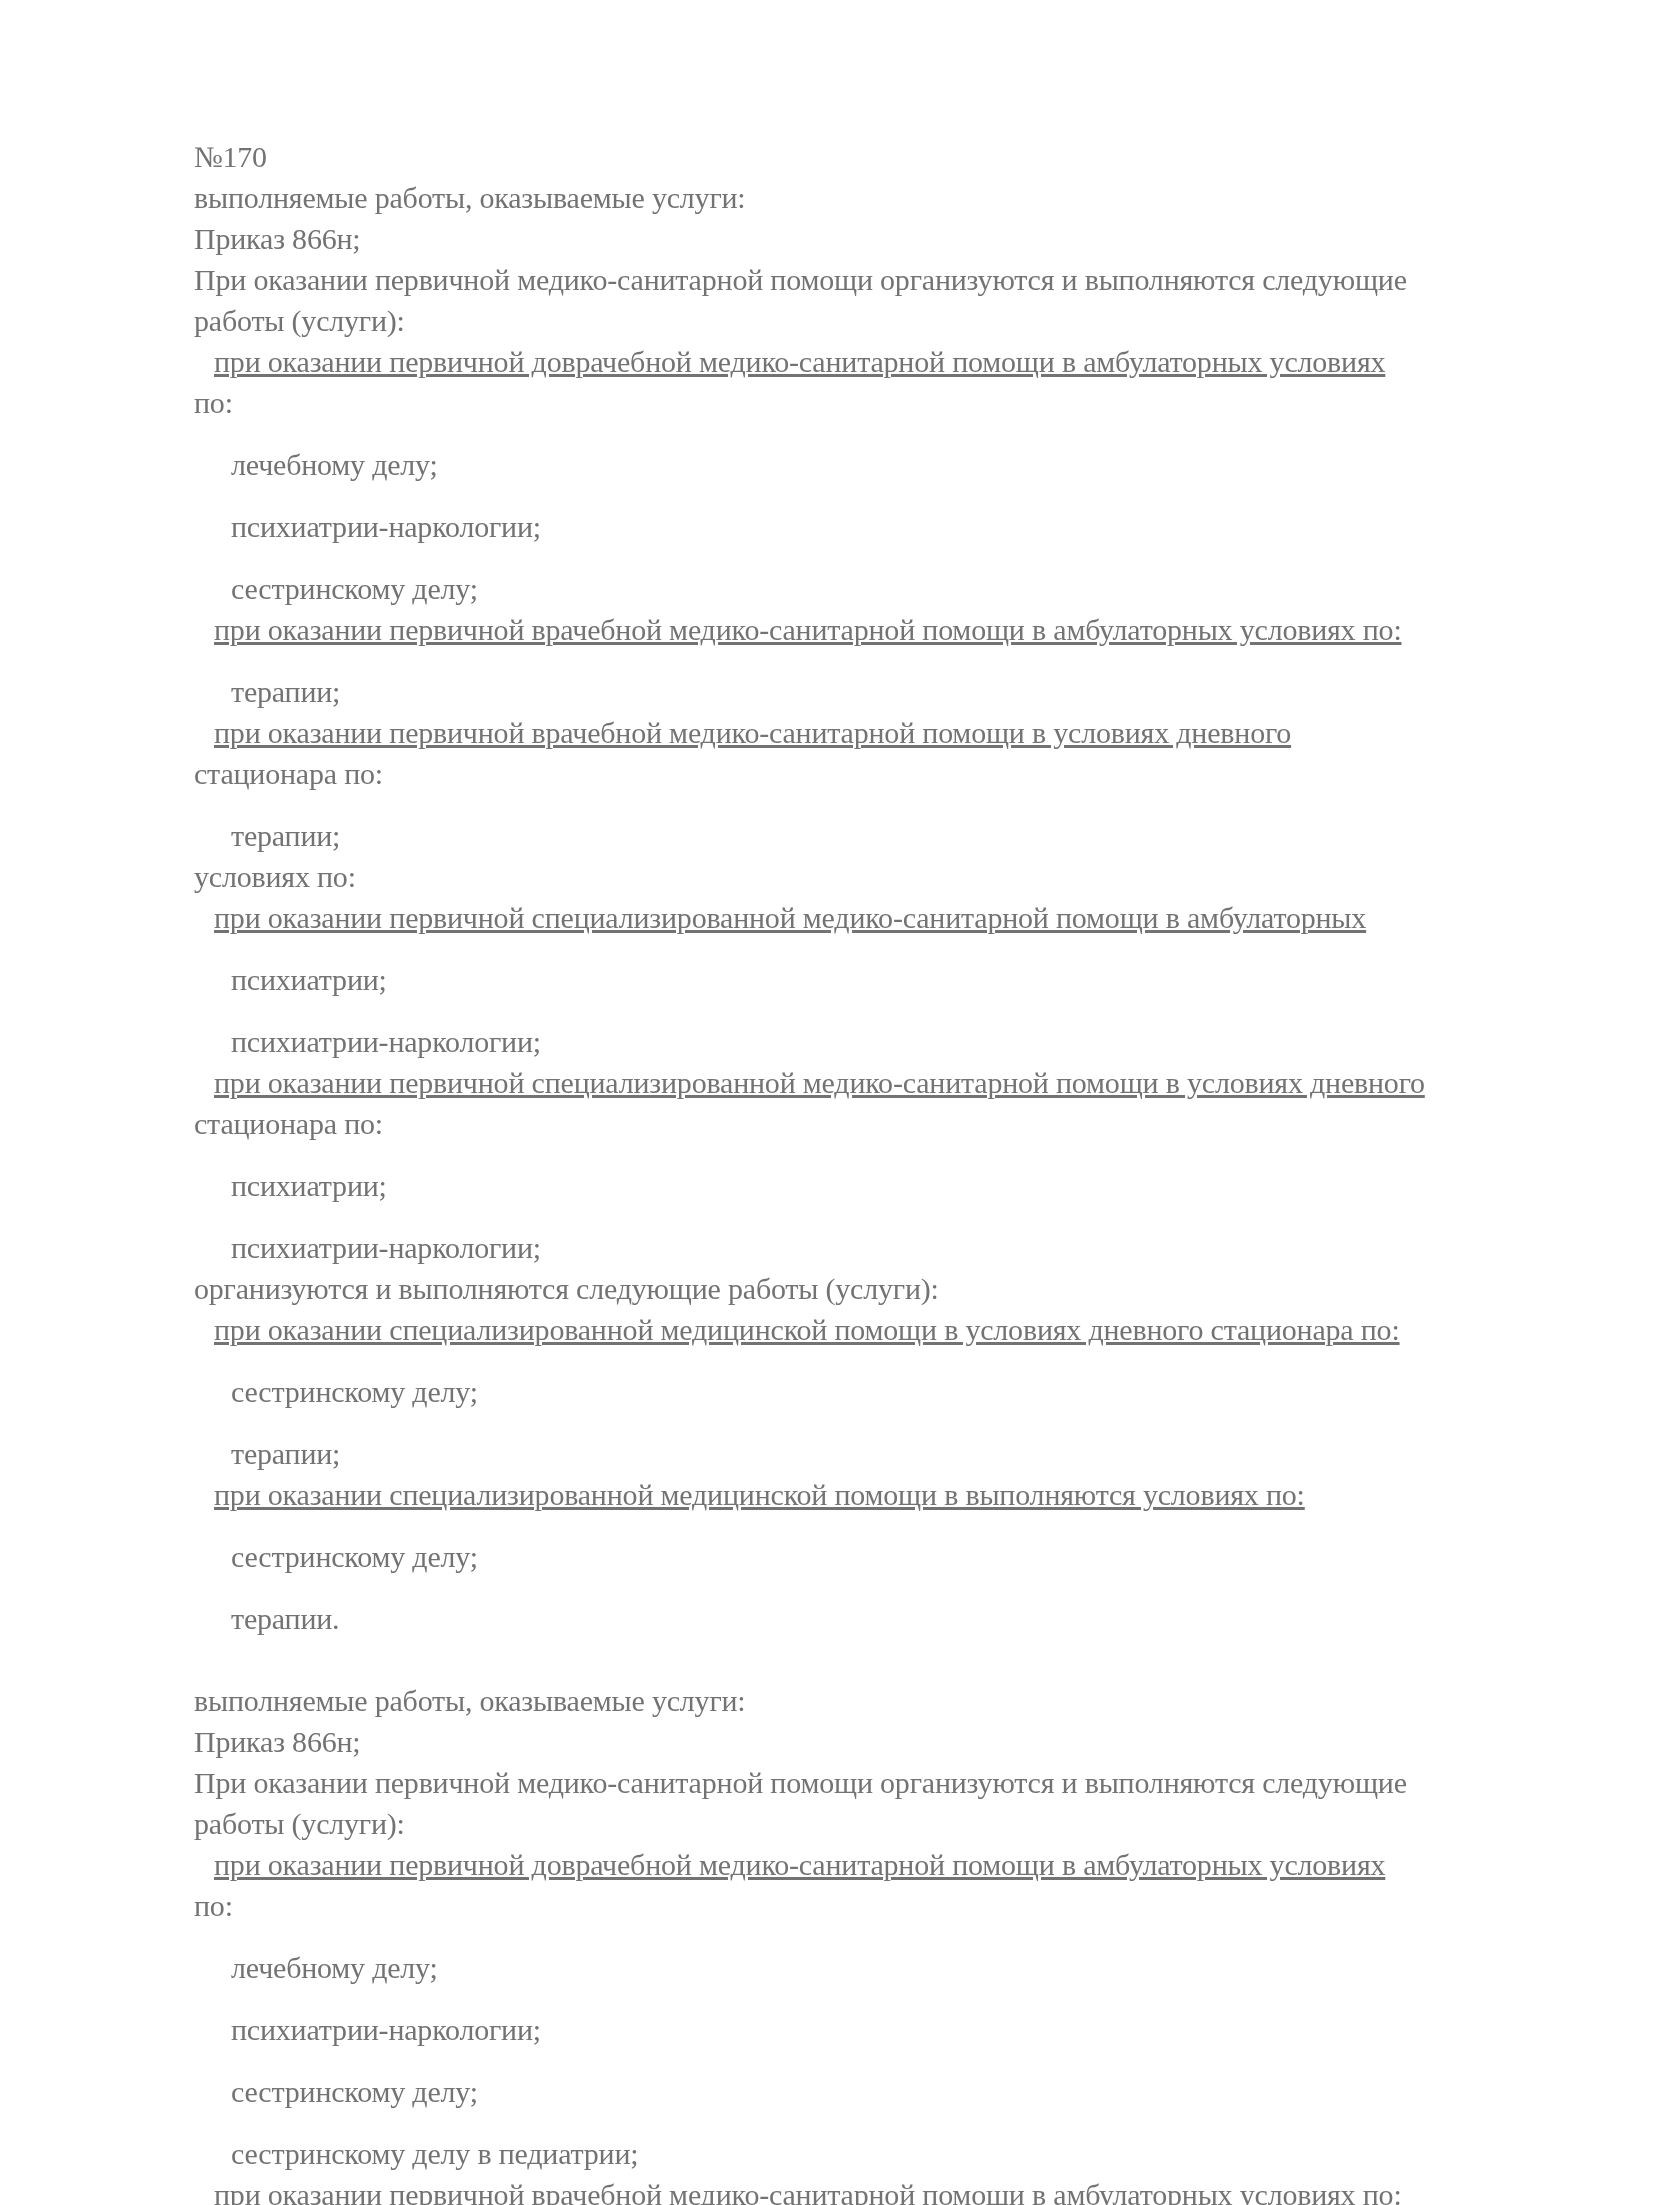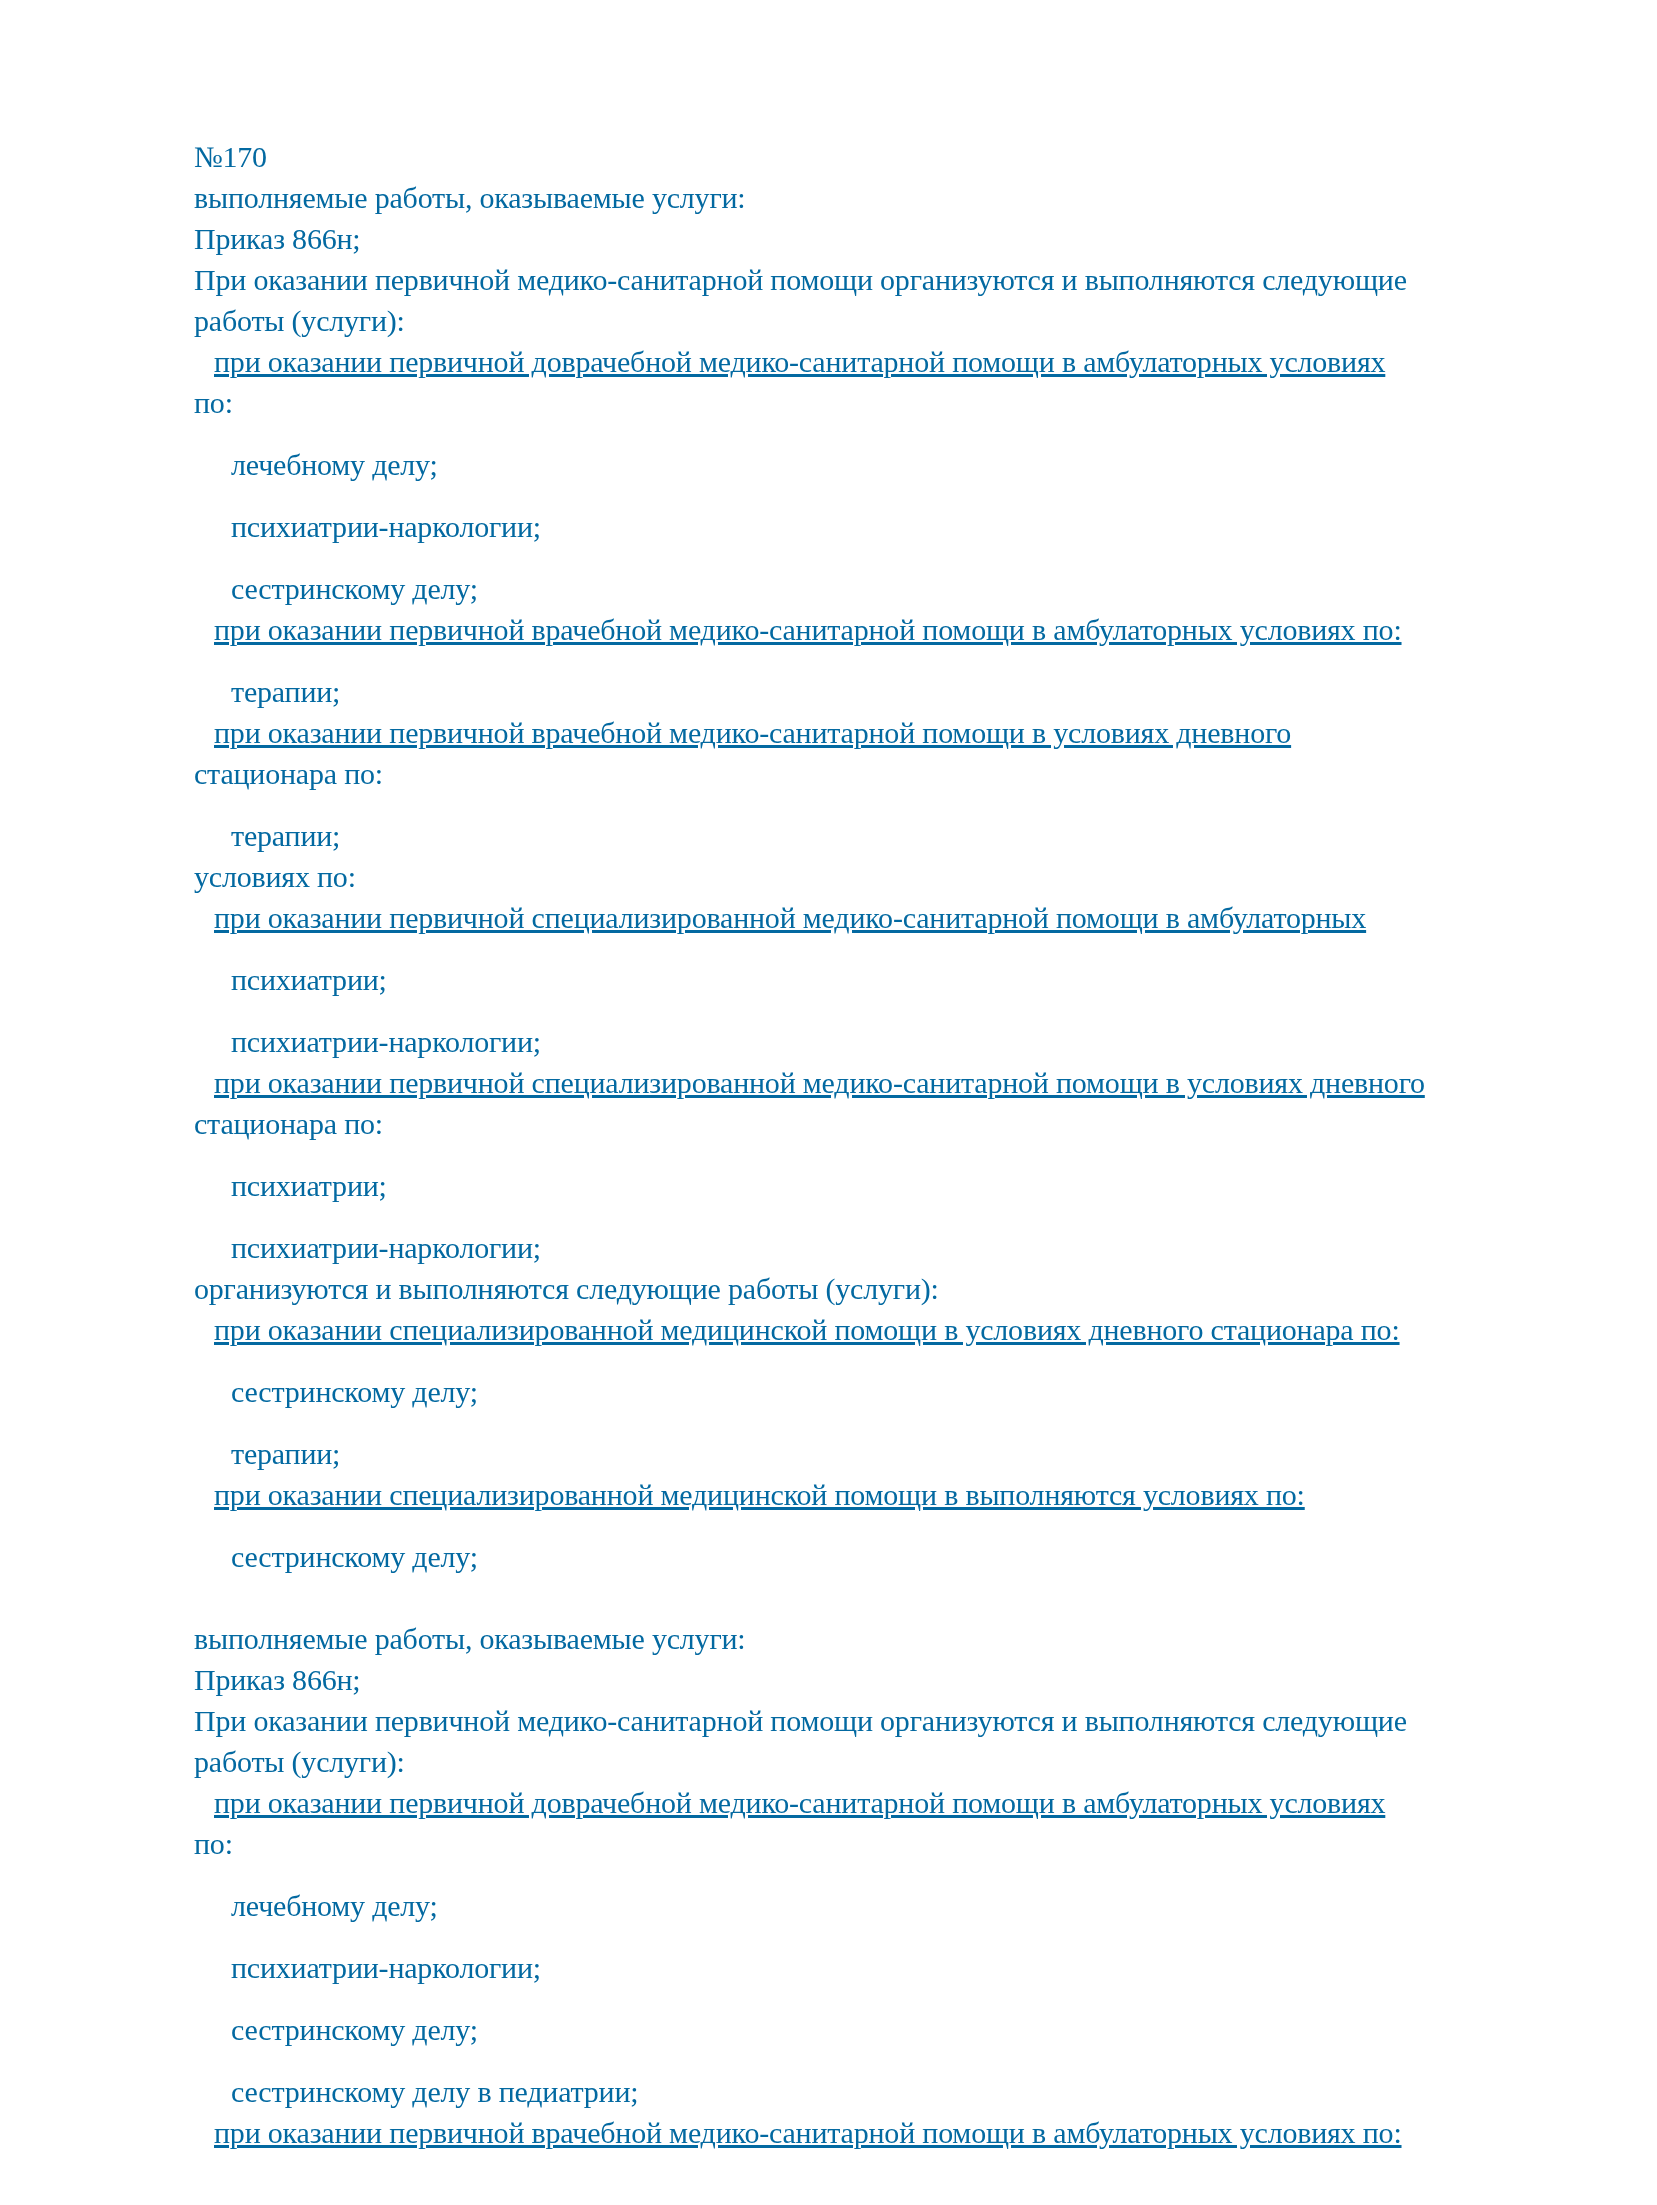"№170" .line { color: #0369a1 -> #737373 }
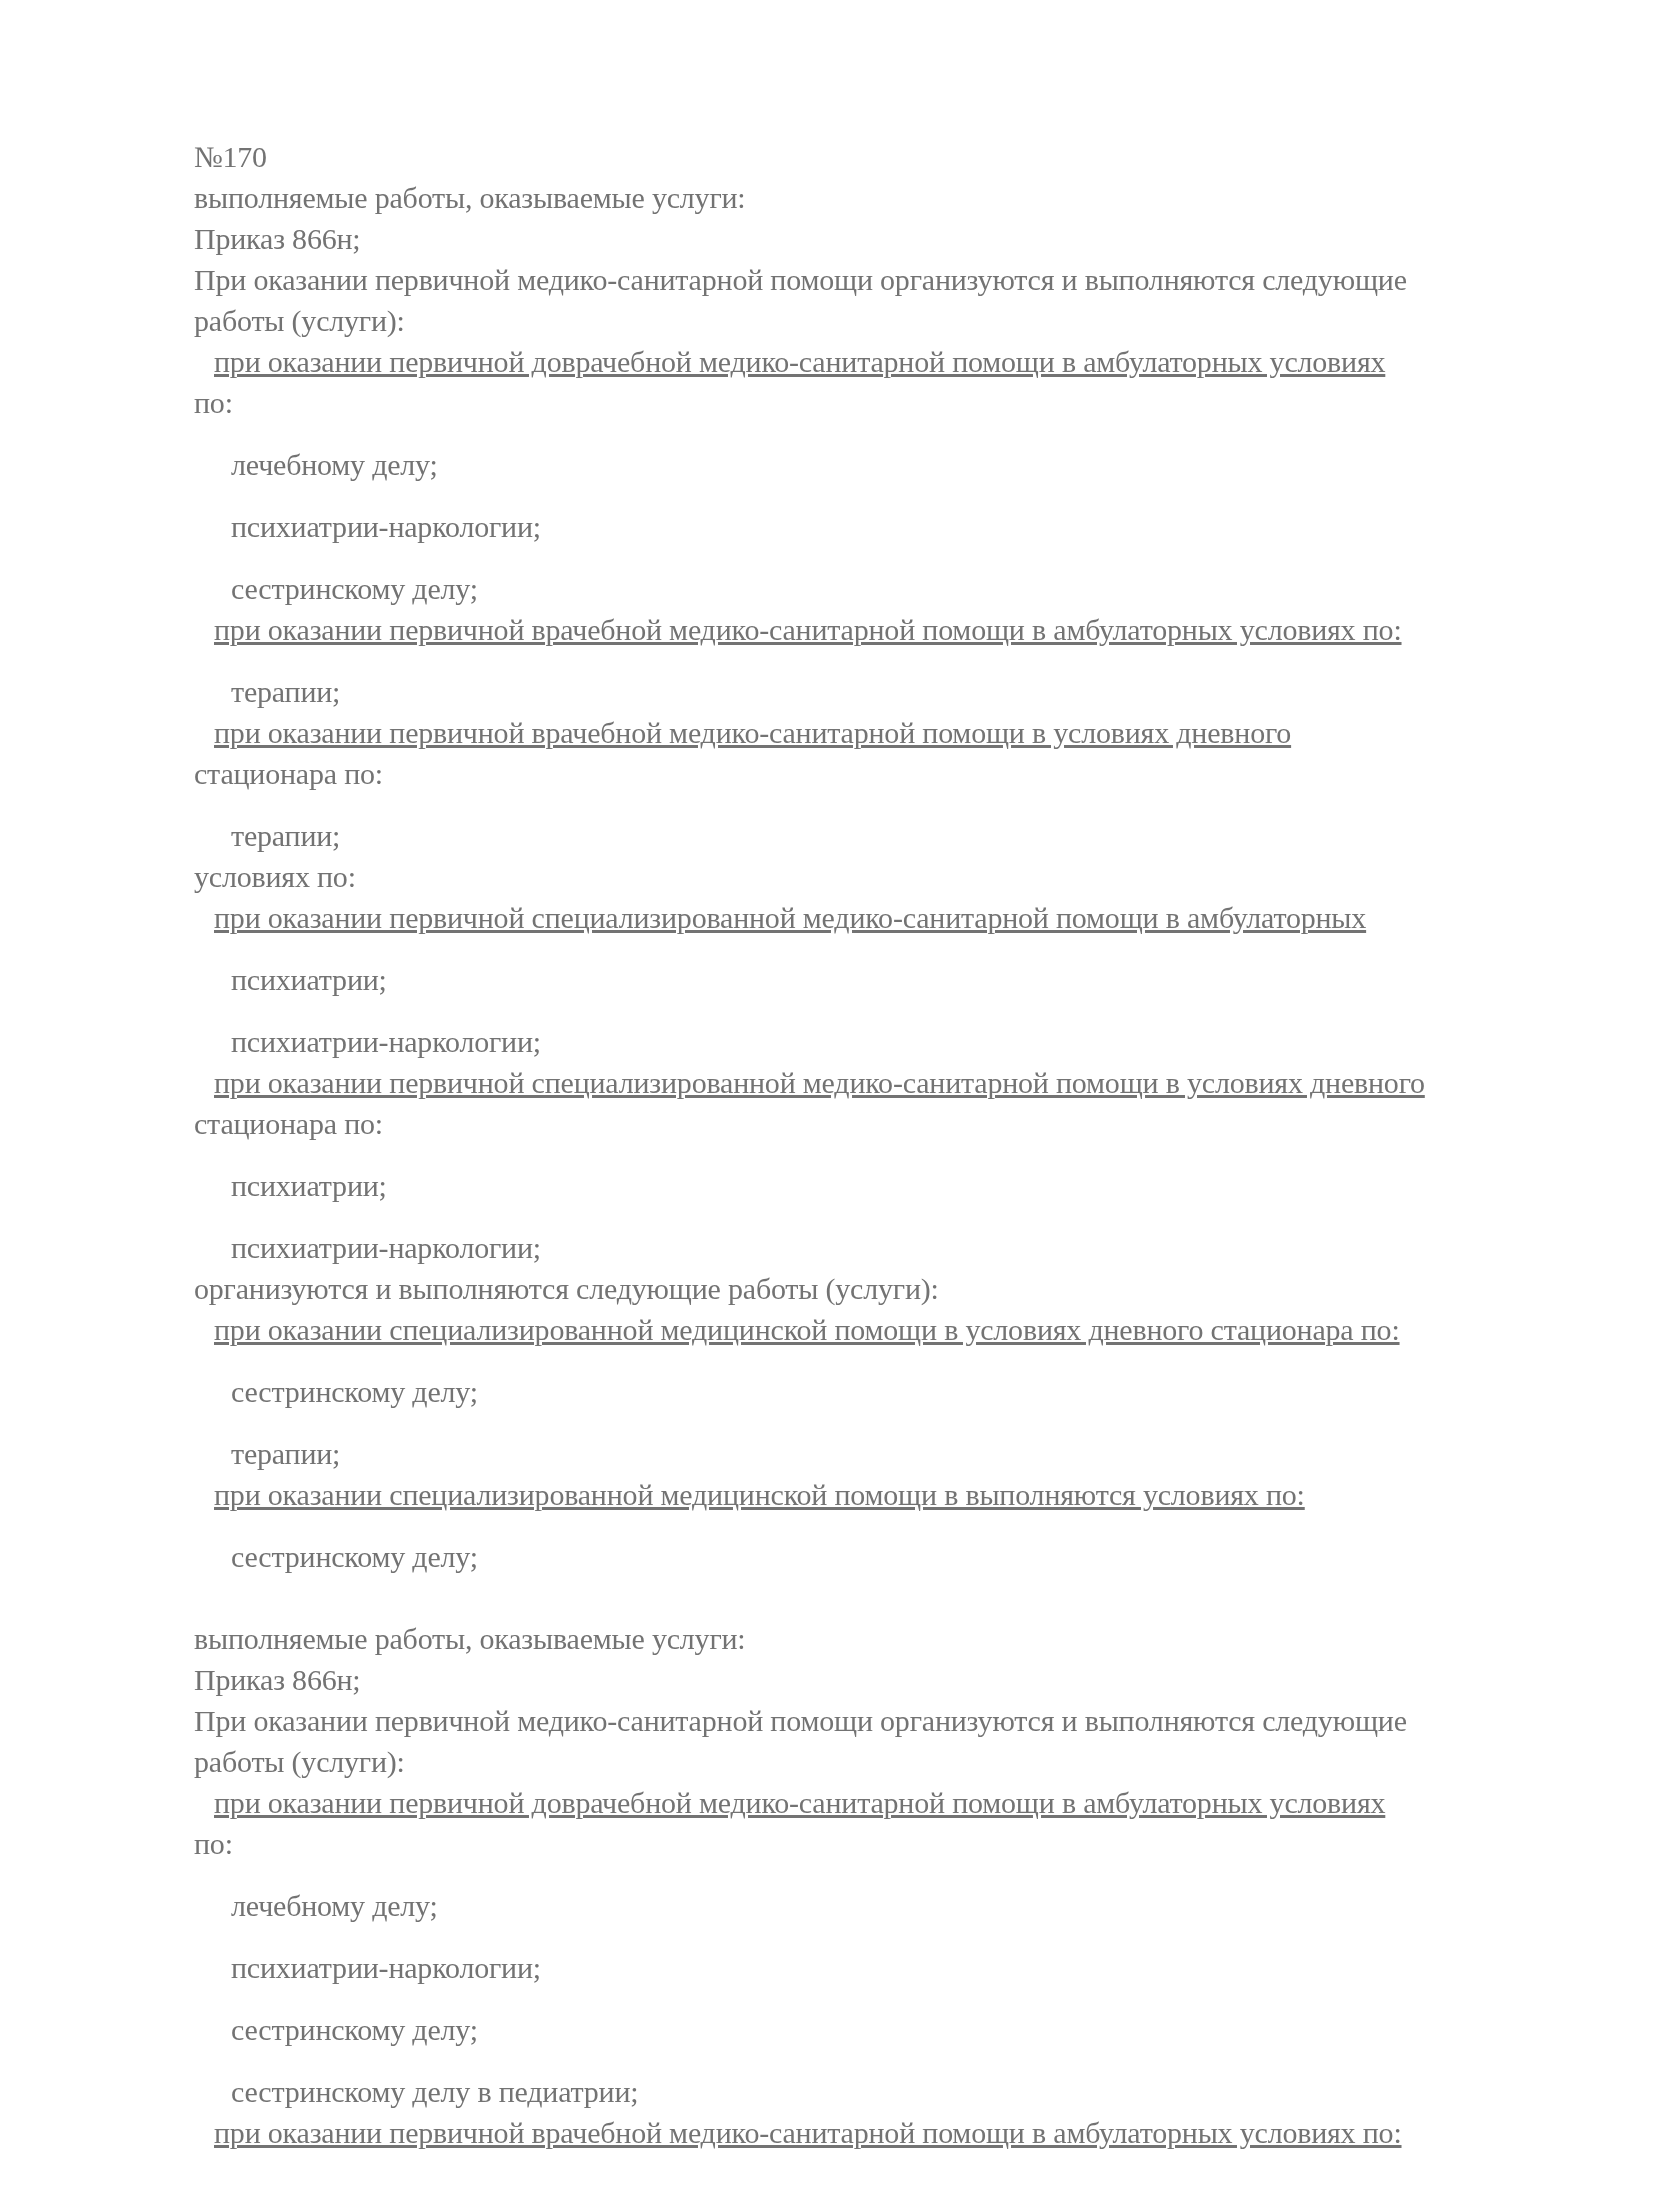"терапии." div.line { html: none -> <div>терапии.</div> }
